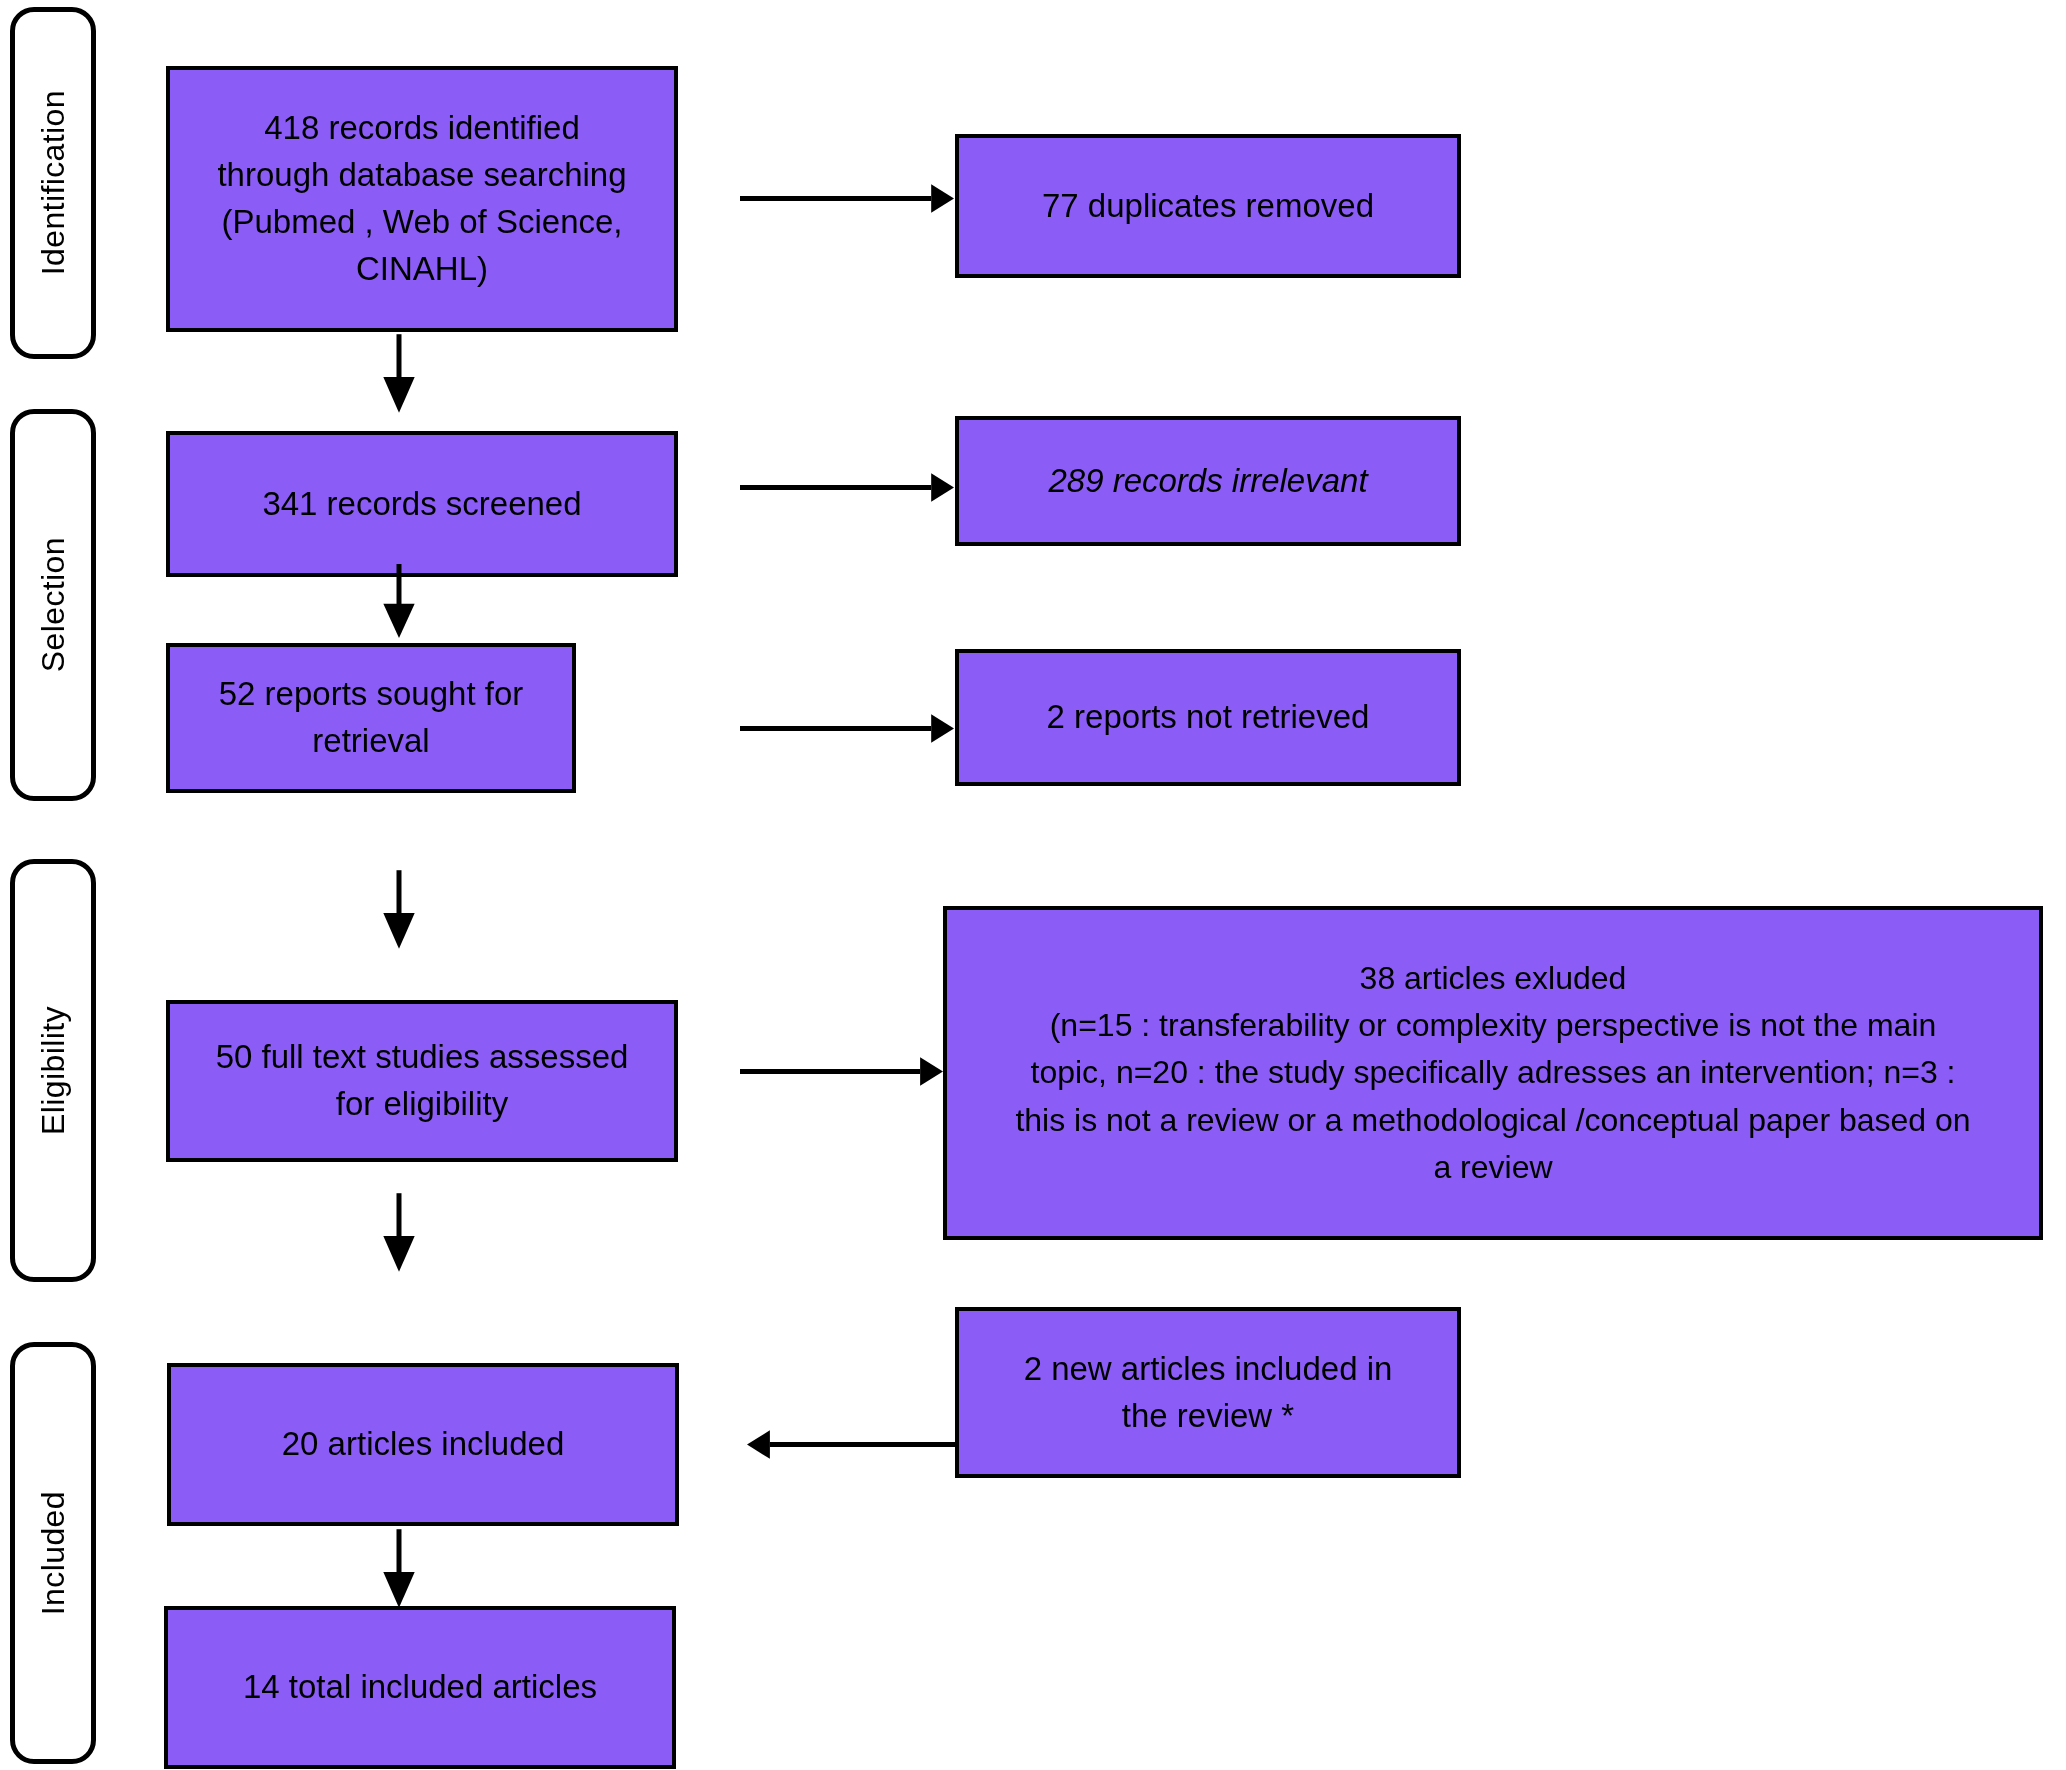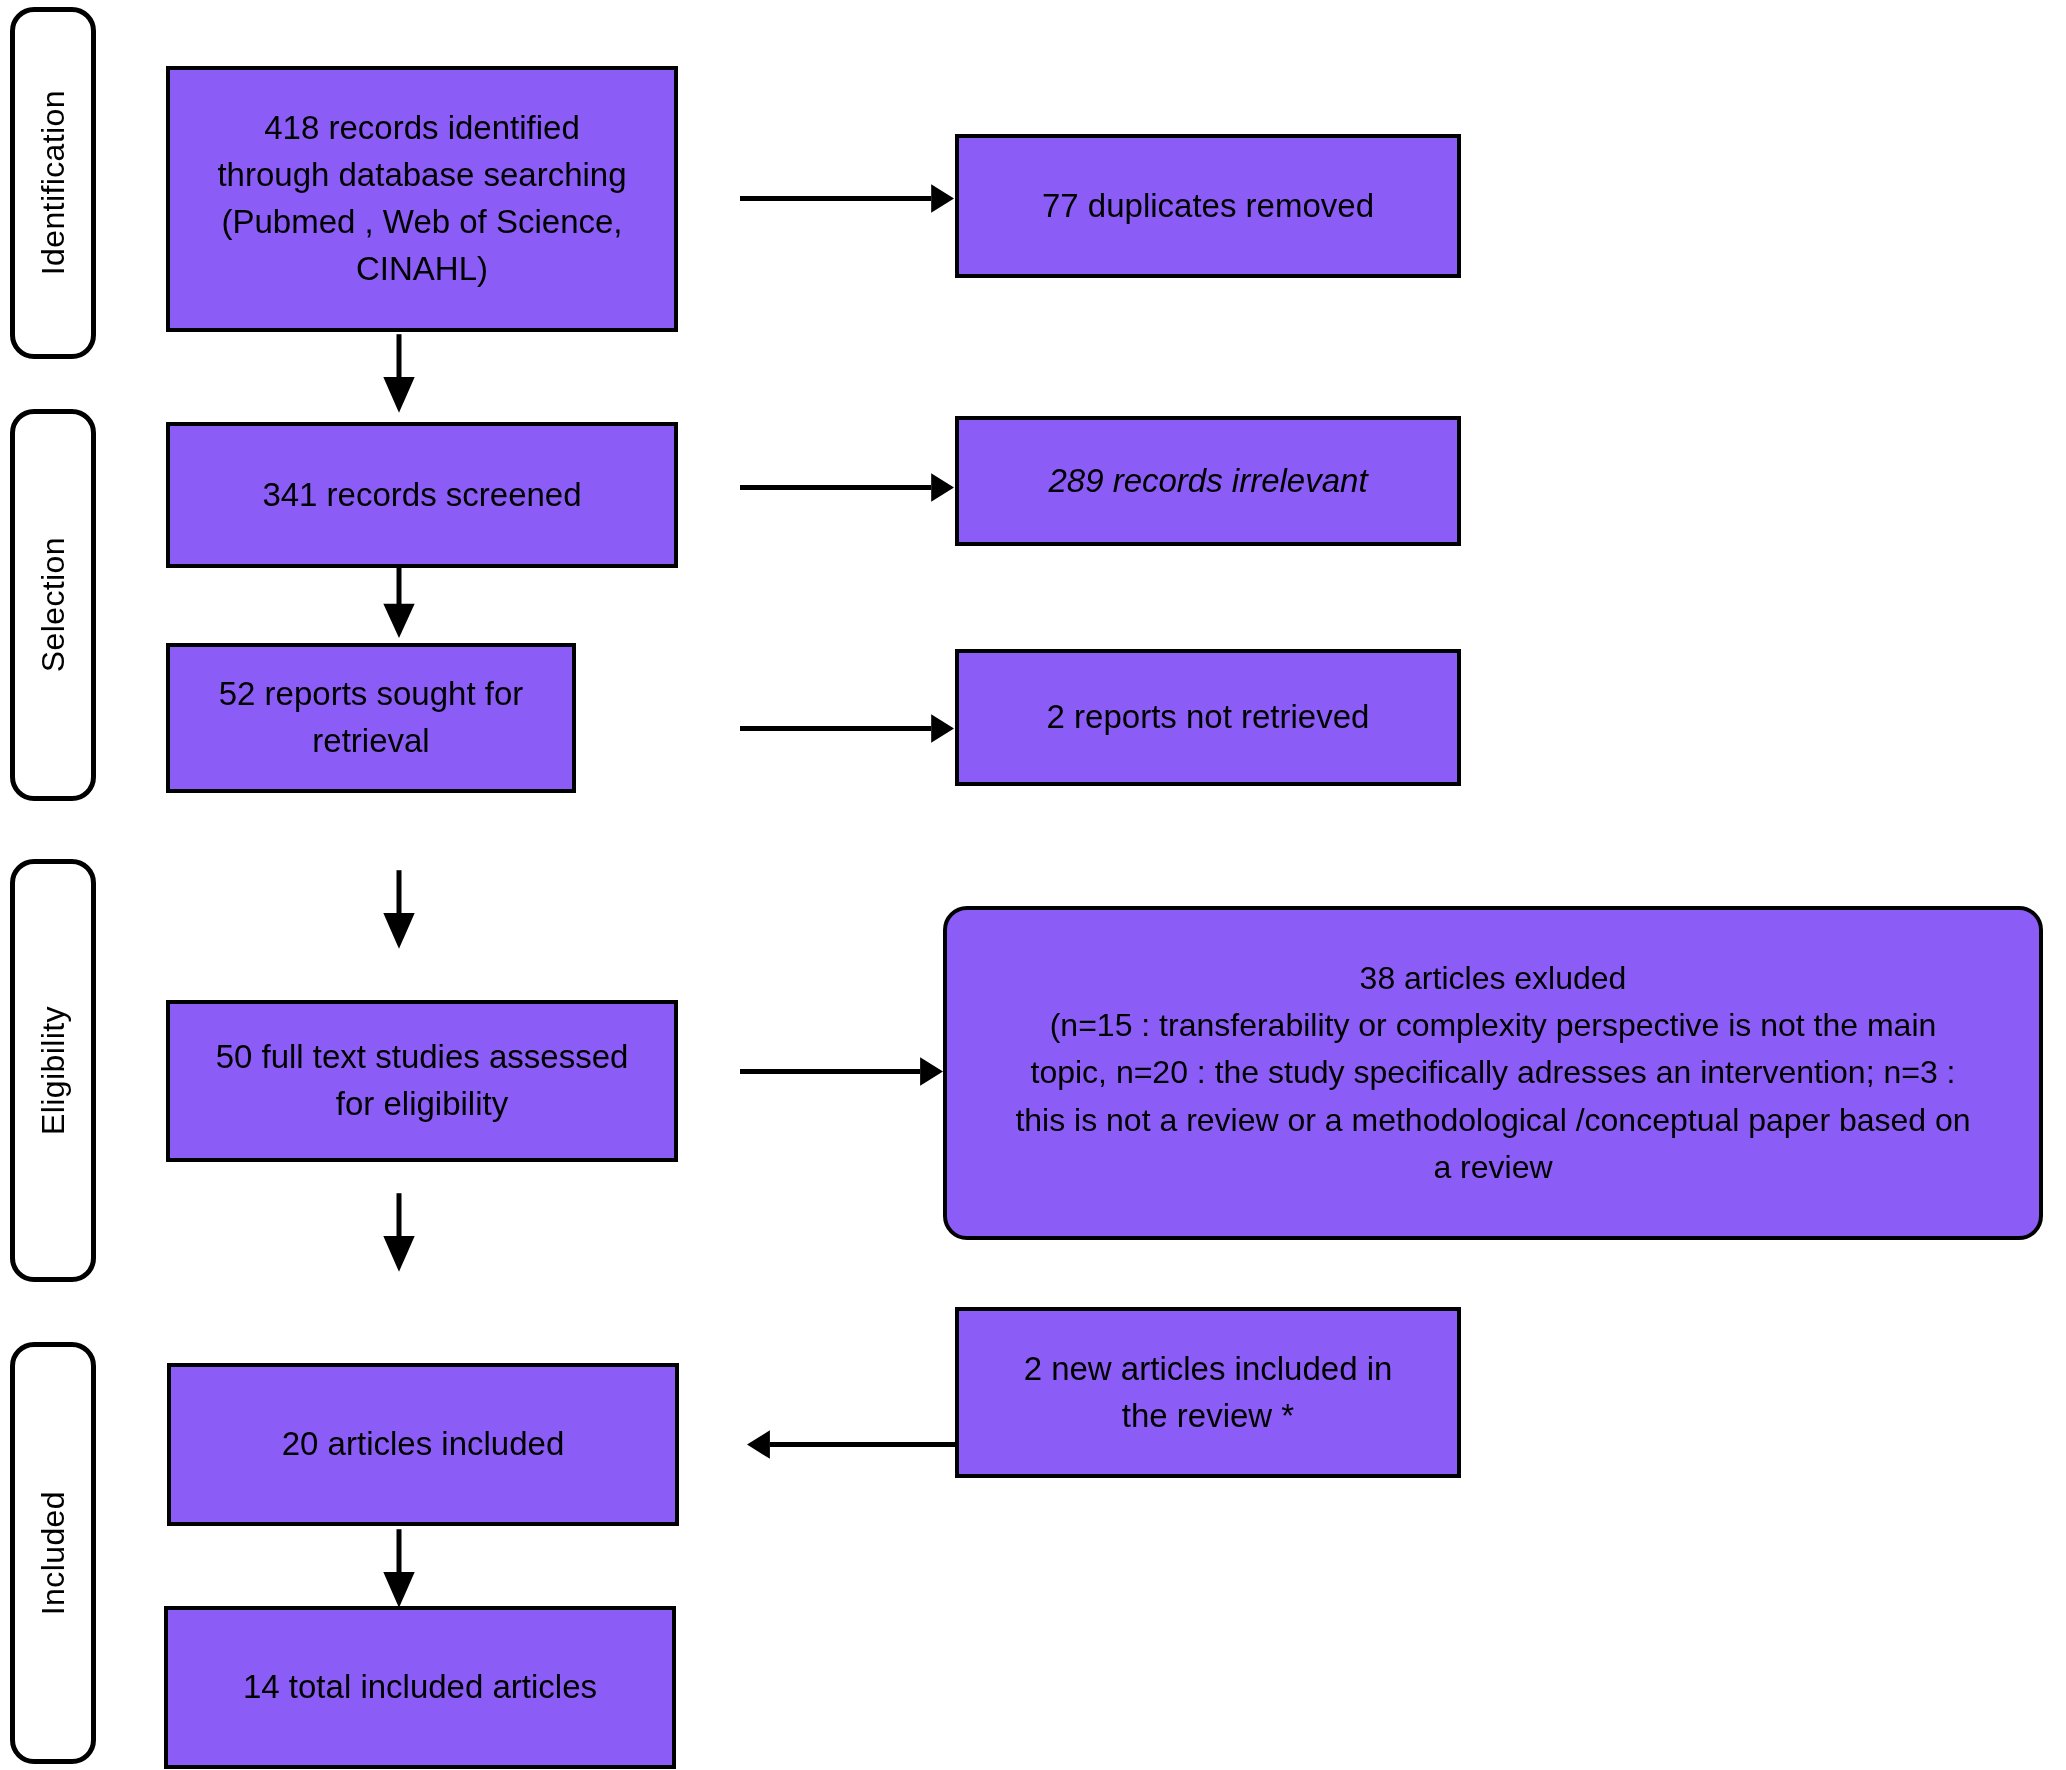"341 records screened" div.flow-box { top: 422px -> 431px }
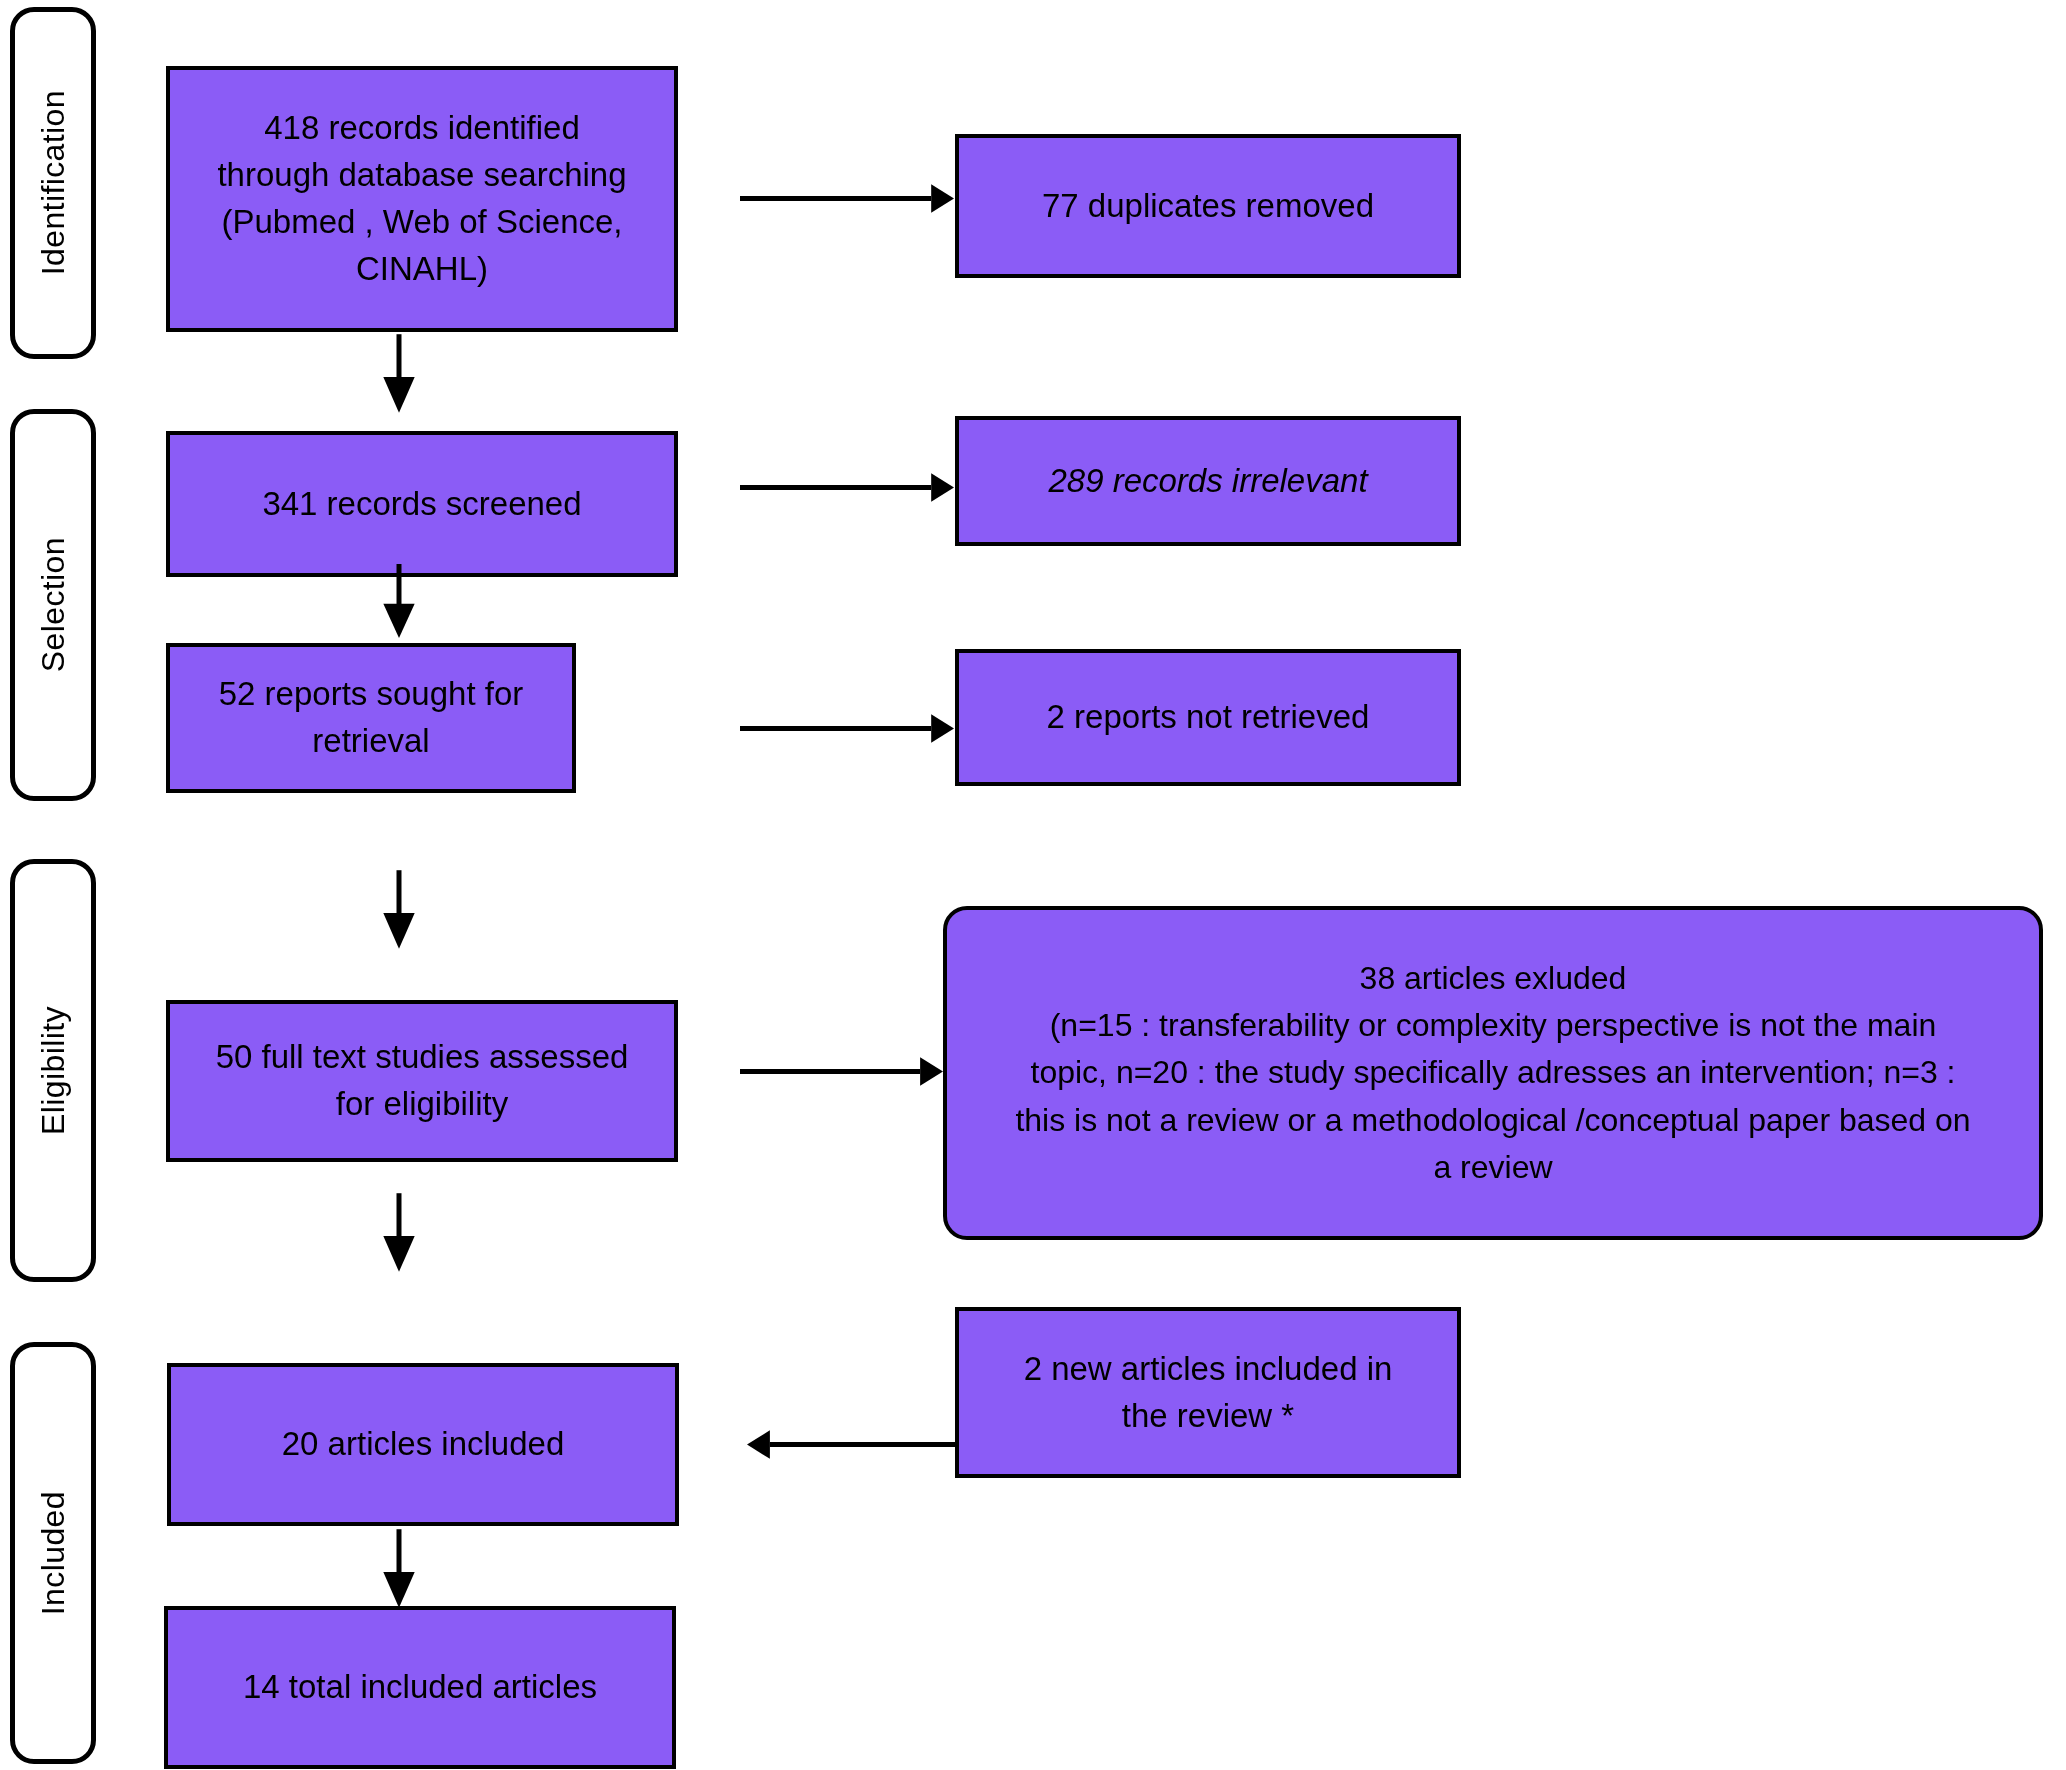"38 articles exluded" div.flow-box { border-radius: 24px -> none }
